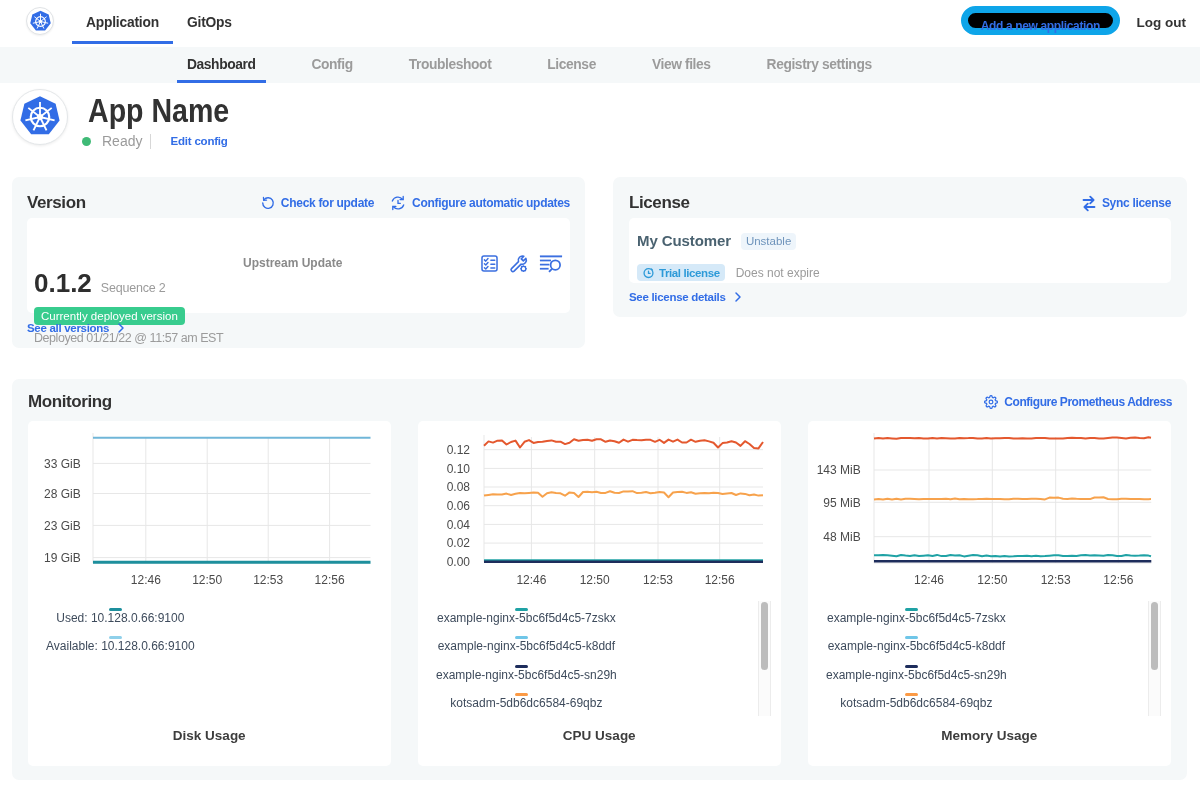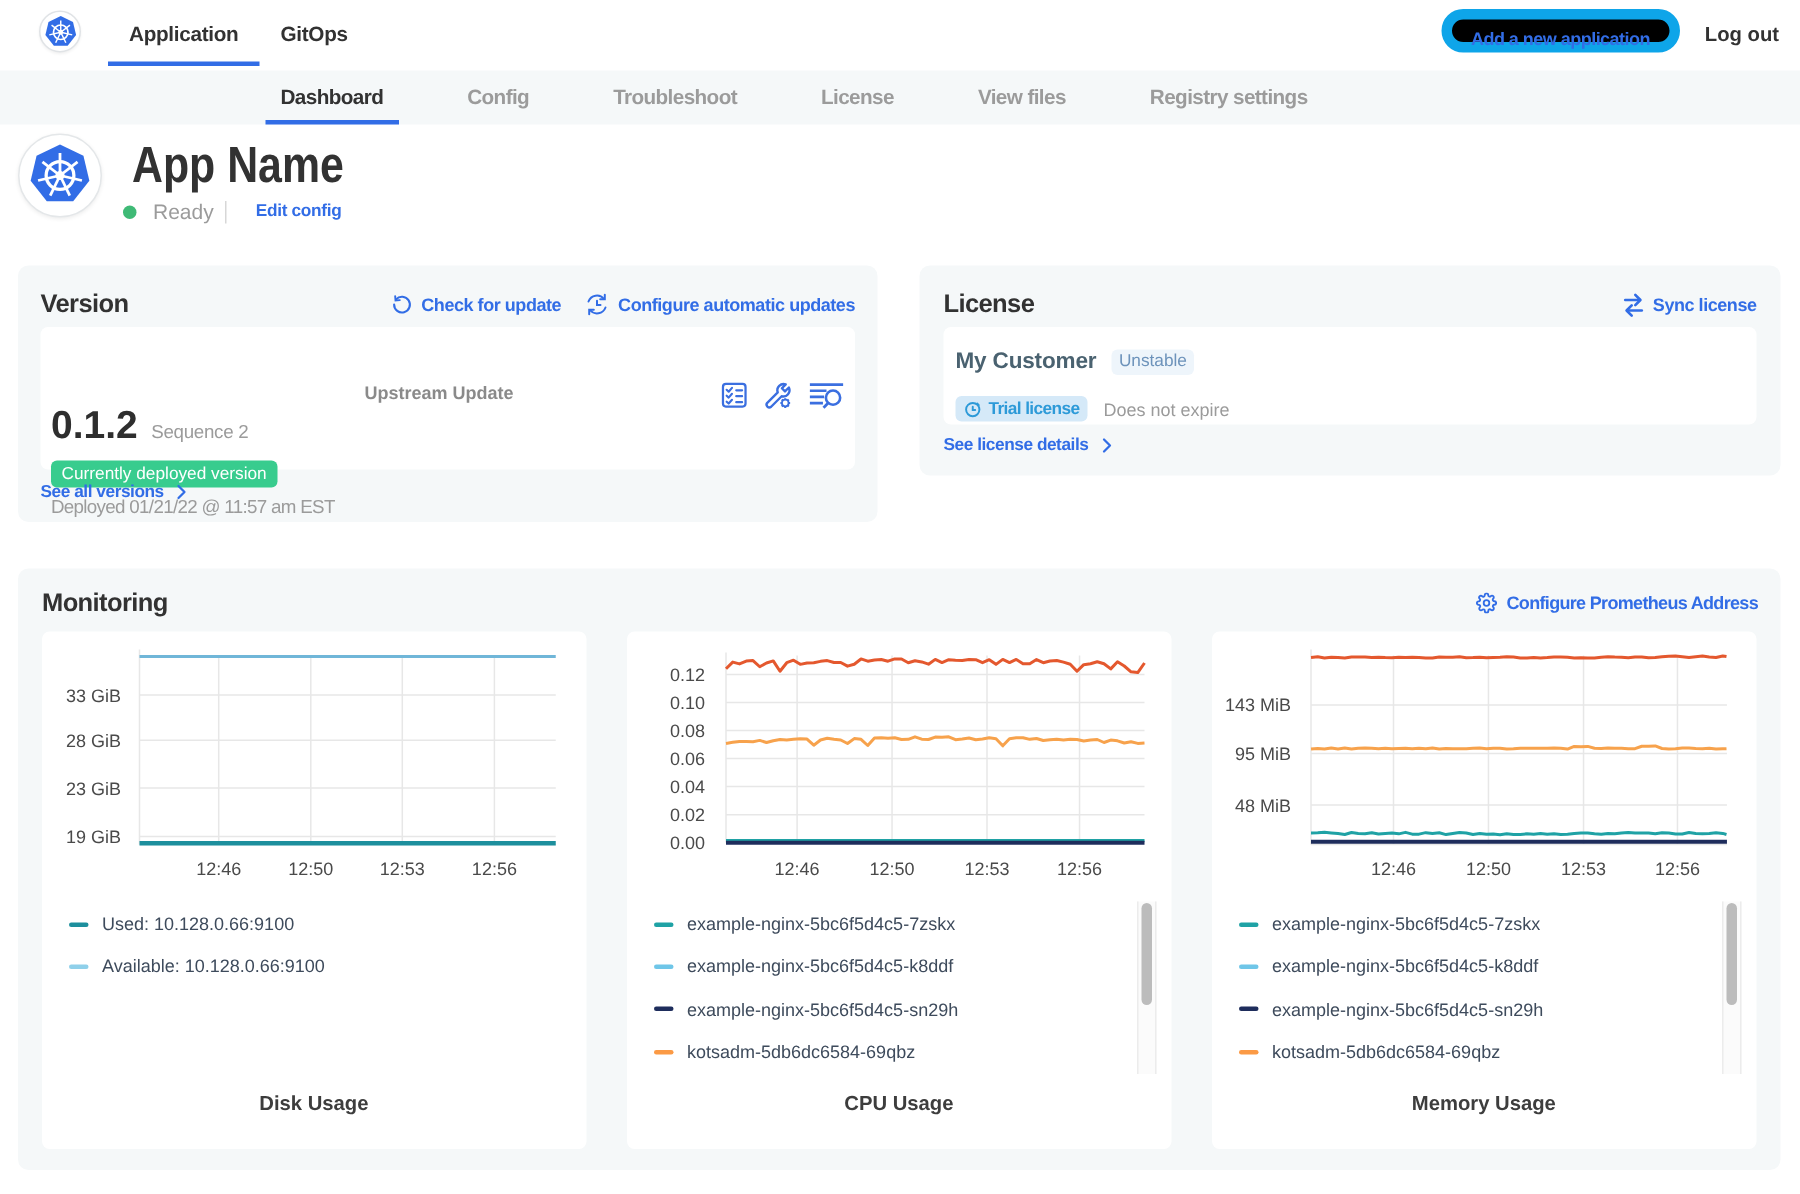"Used: 10.128.0.66:9100" .lrow { flex-direction: none -> column }
